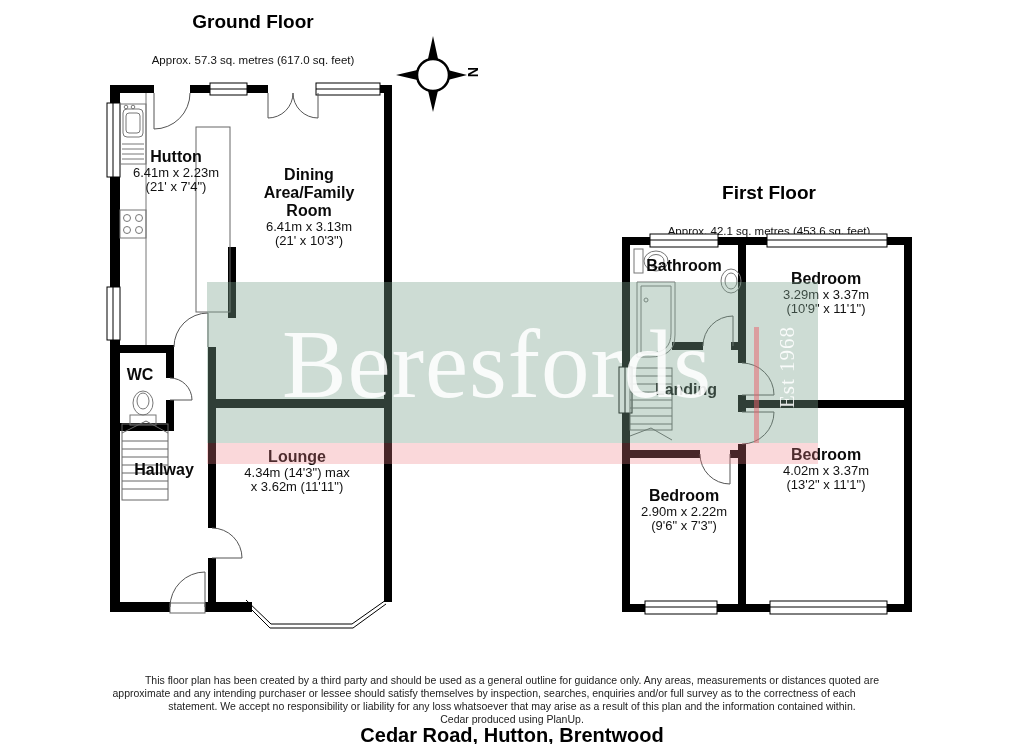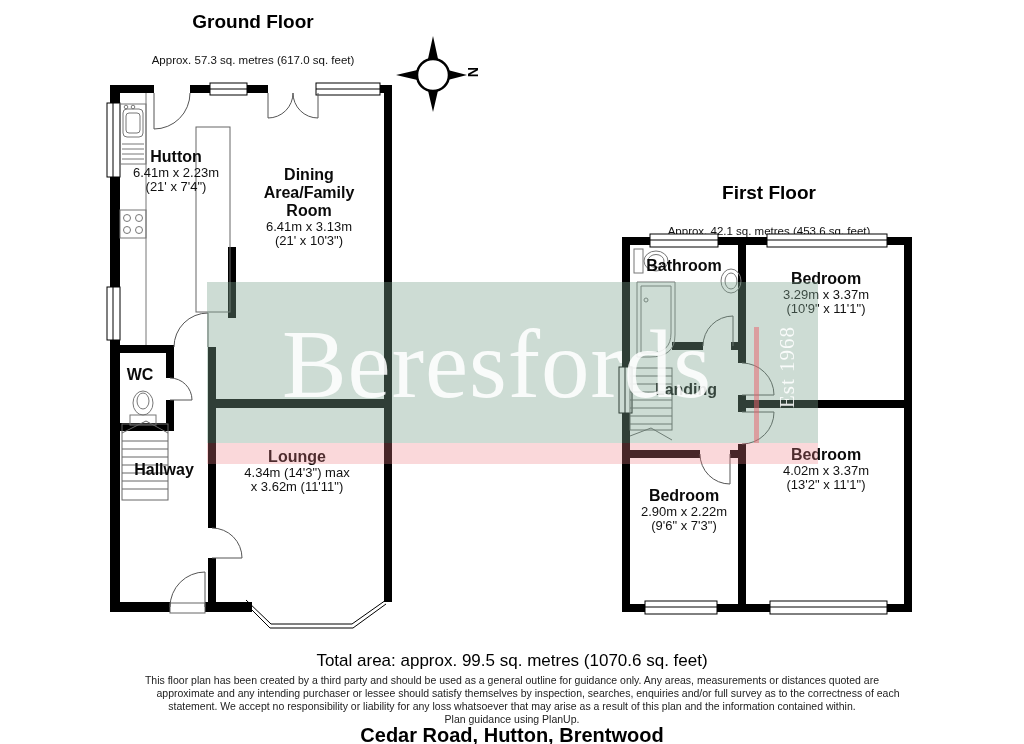"Total area: approx. 99.5 sq." div.abs { html: <div>Total area: approx. 99.5 sq. metres (1070.6 sq. feet)</div> -> none }
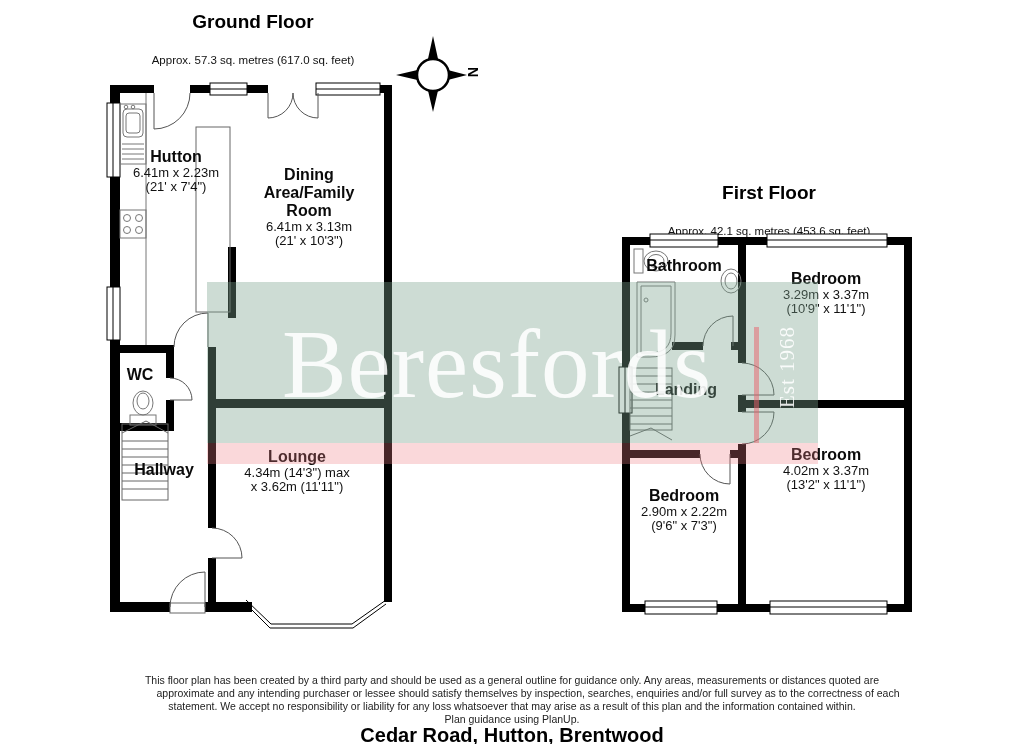"approximate and any intending purchaser" div.abs { left: 528px -> 484px }
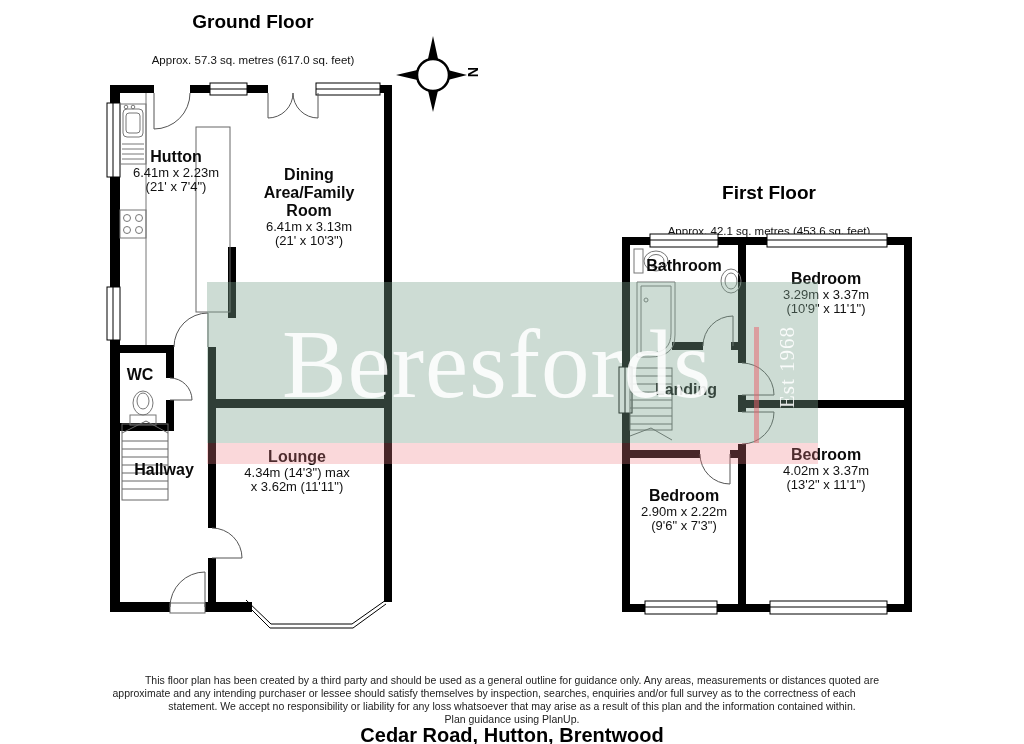"Plan guidance using PlanUp." div.abs { text: Plan guidance -> Cedar produced }
